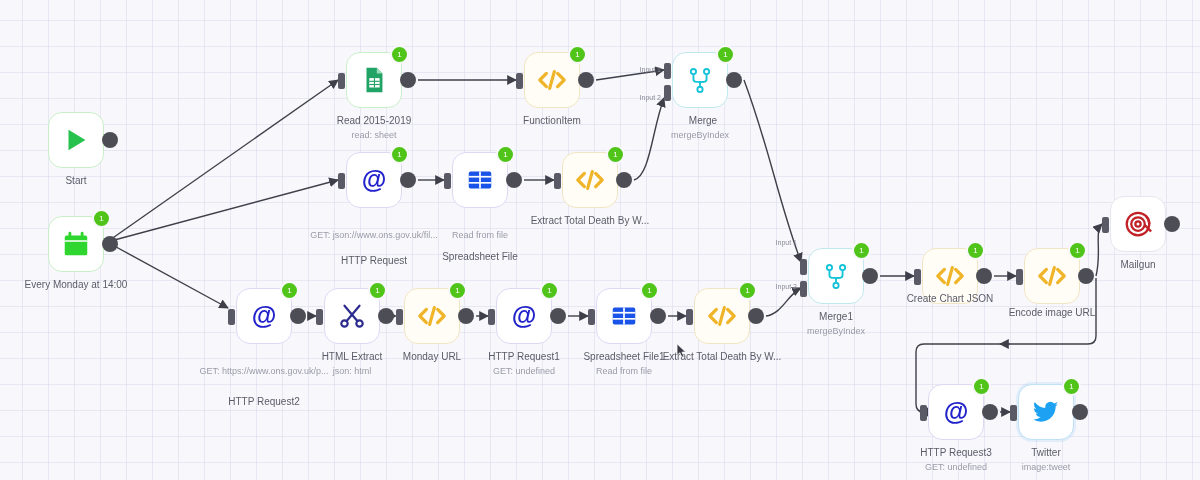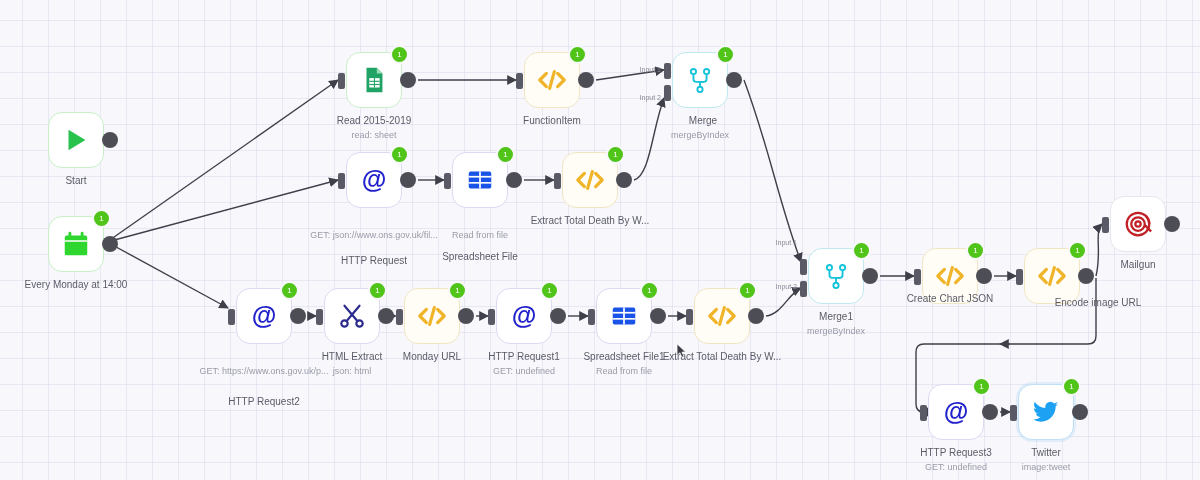"Encode image URL" div.caption { margin-left: 46px -> none; top: 296px -> 306px }
